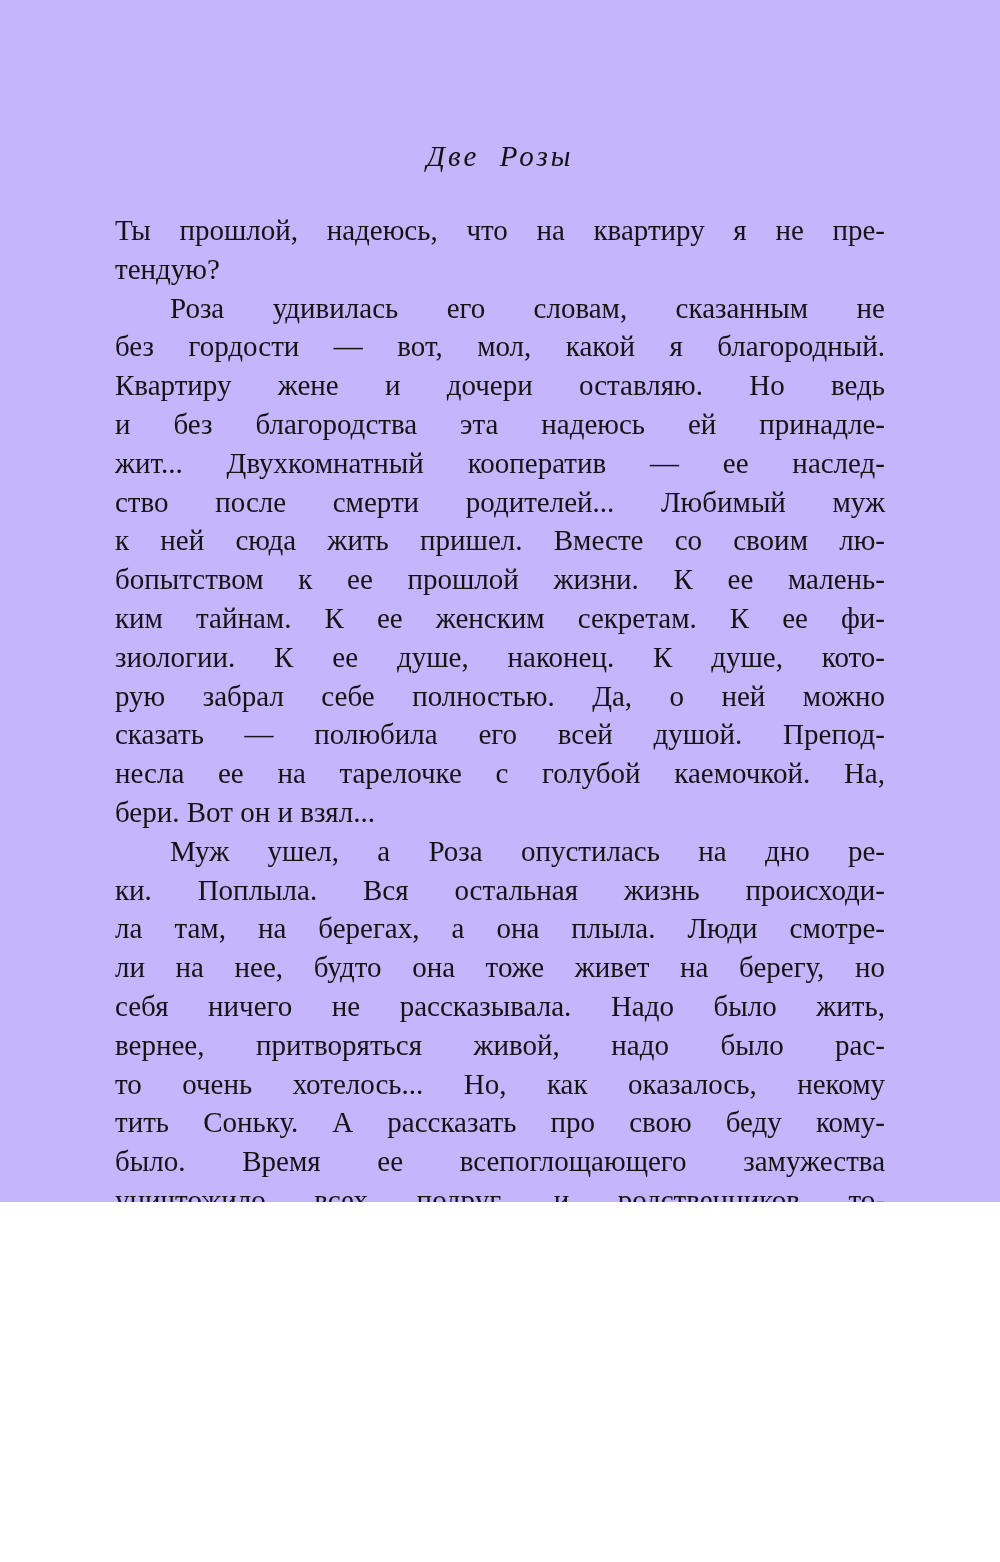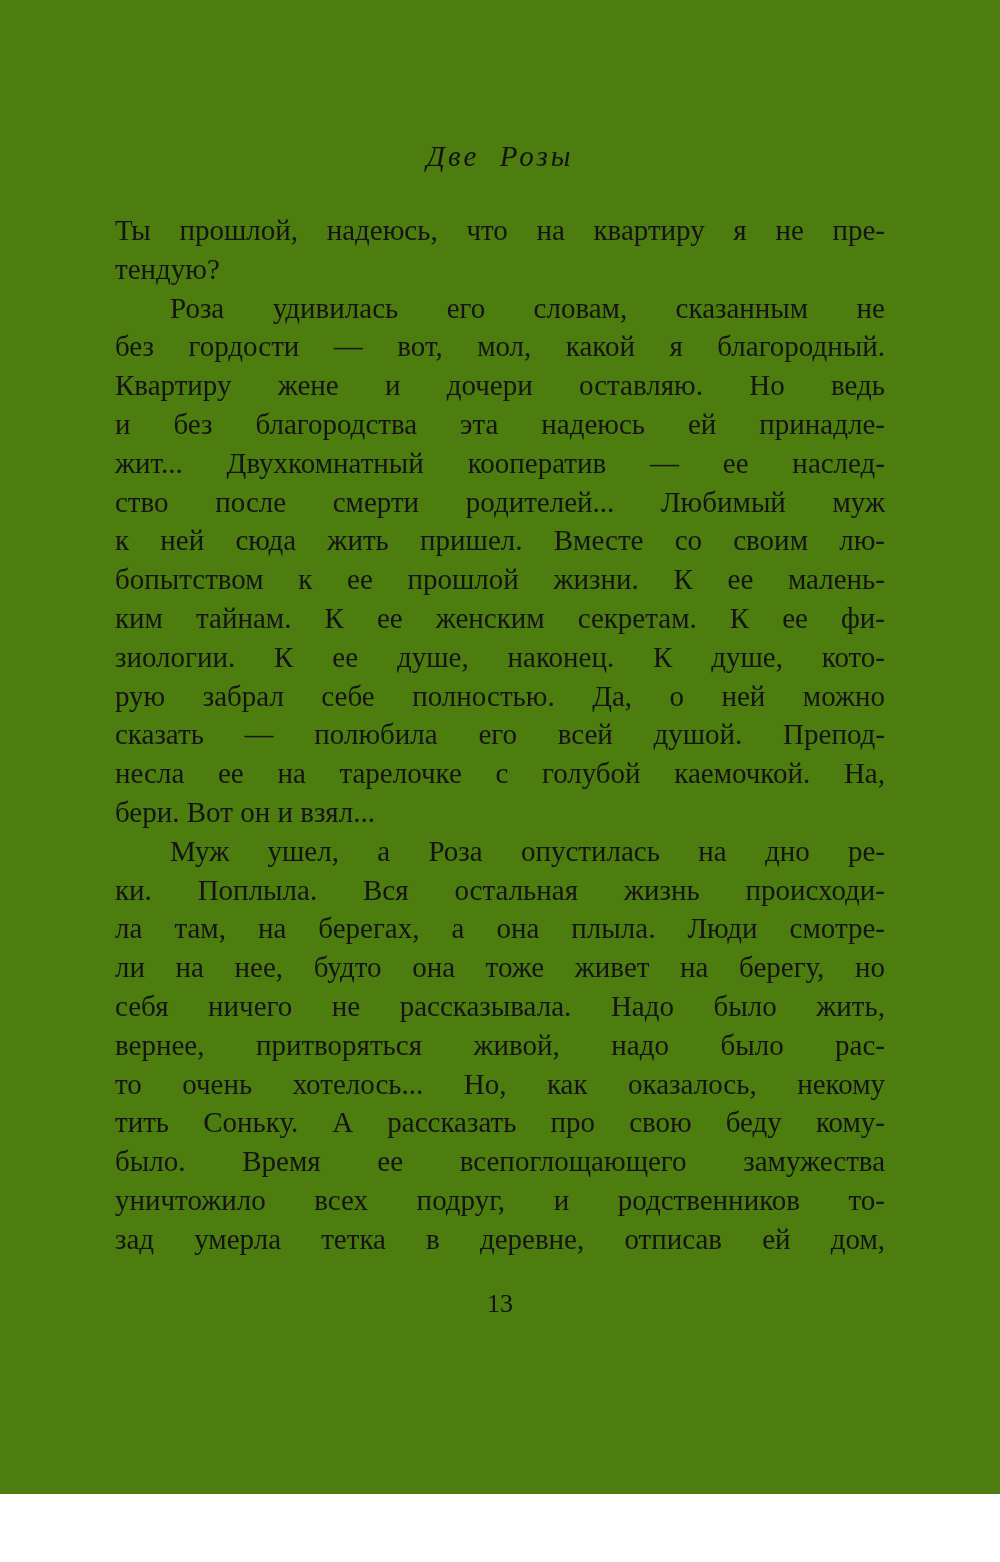"Две Розы" .page { background: #4d7c0f -> #c4b5fd; height: 1494px -> 1202px }
